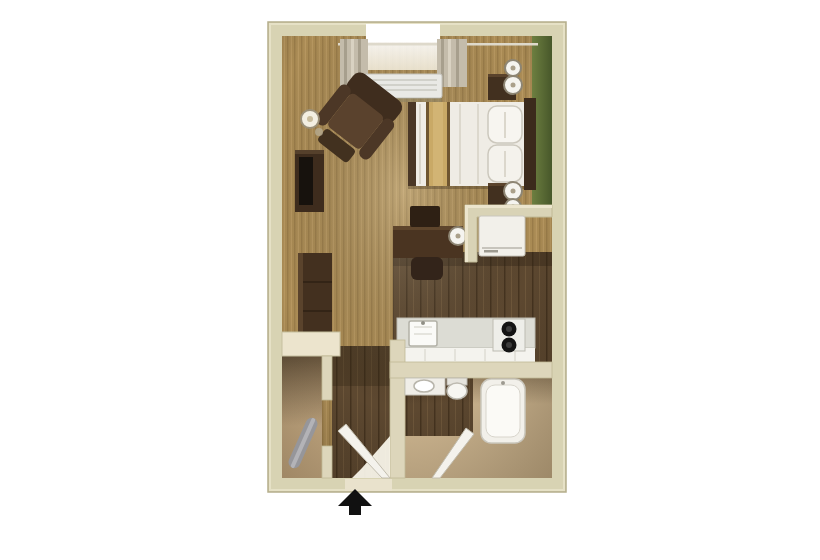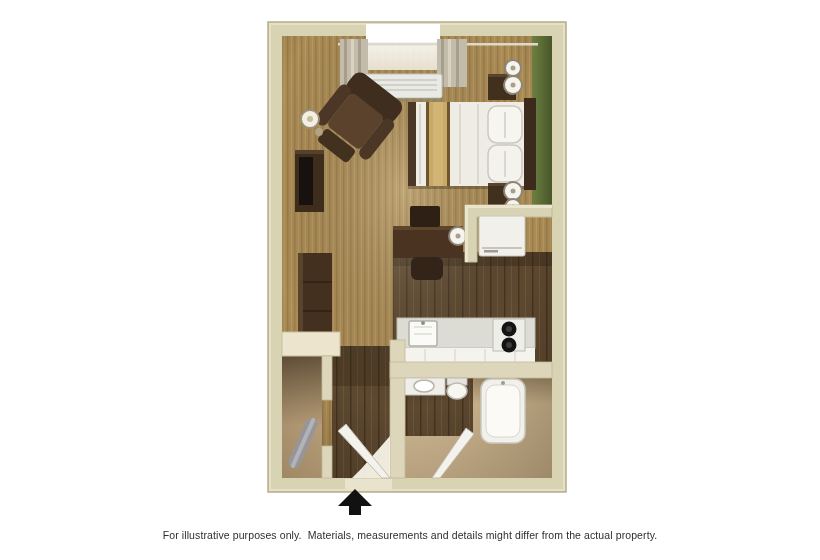"For illustrative purposes only." div.disclaimer { html: <div>For illustrative purposes only. Materials, measurements and details might differ from the actual property.</div> -> none }
